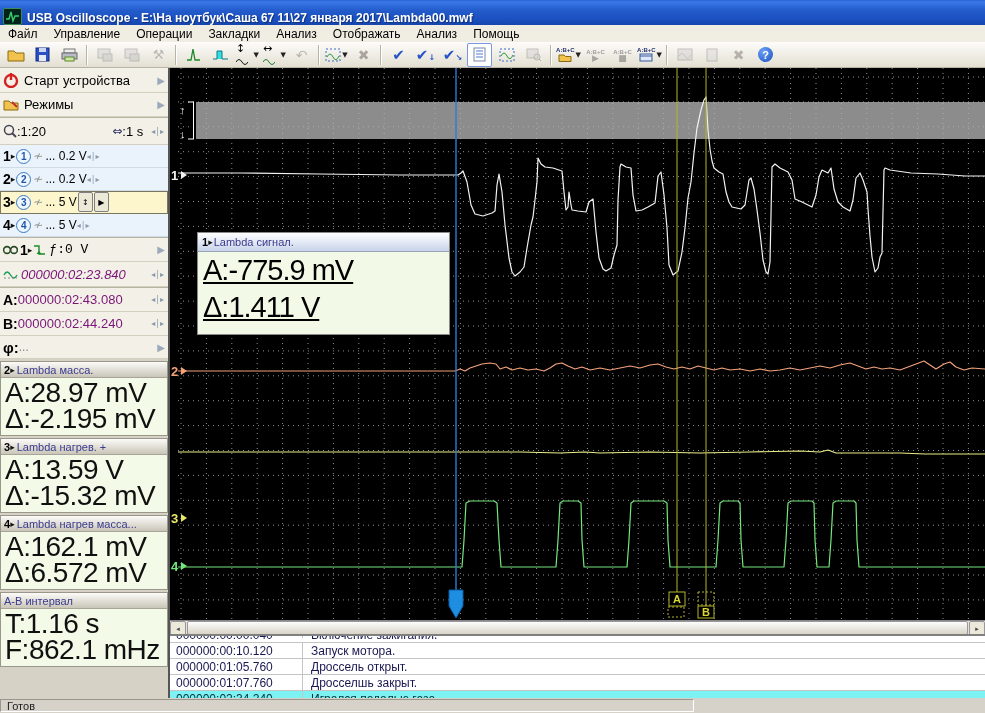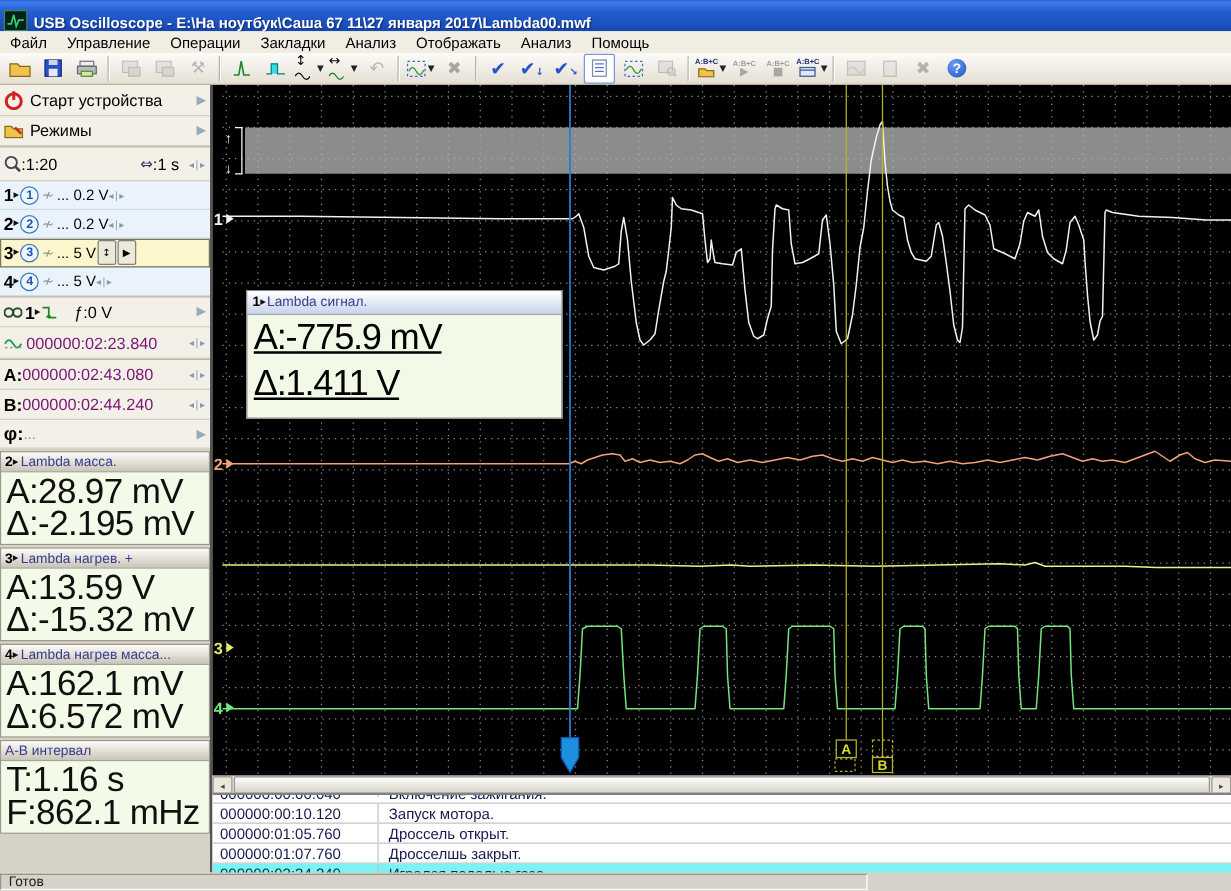"ƒ:0 V" span { font-family: none -> Liberation Mono, monospace; margin-left: 13px -> 3px }
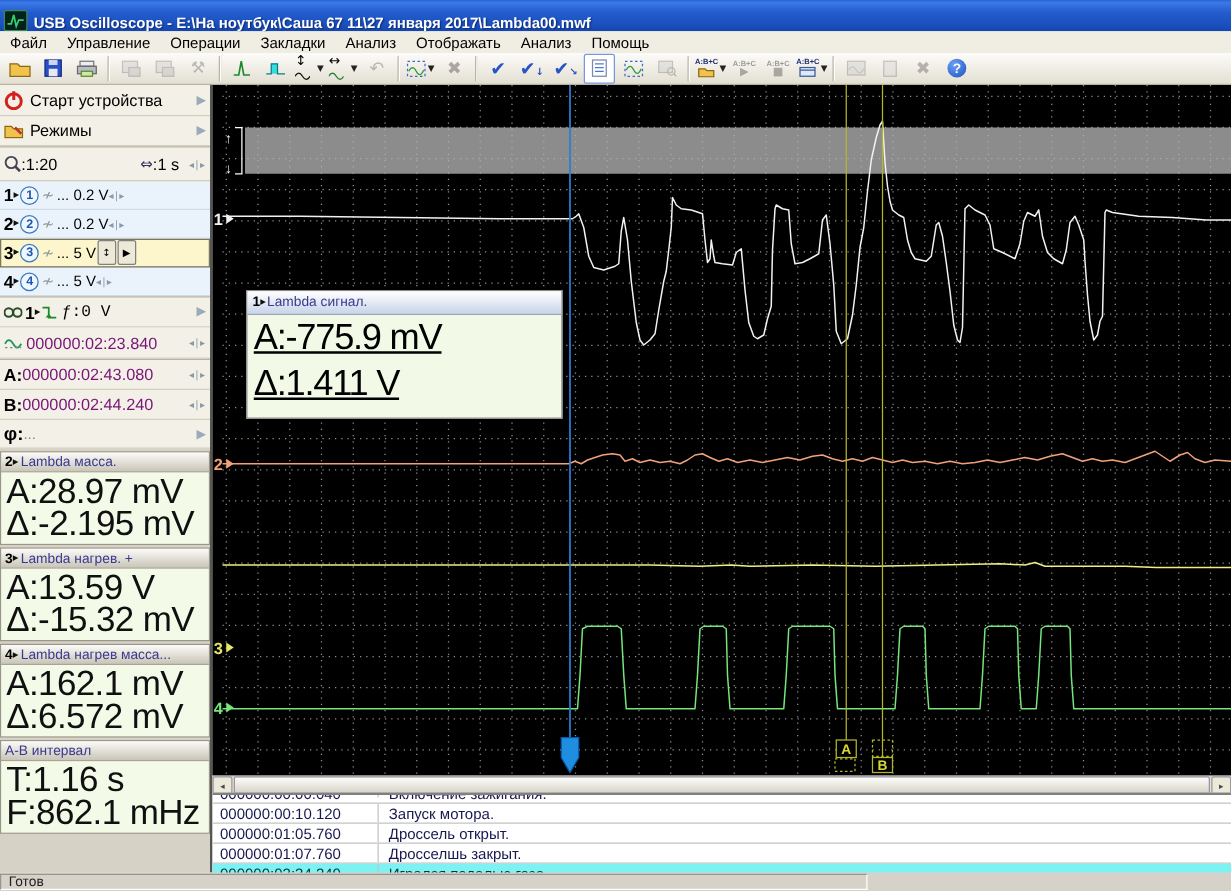"000000:02:23.840" span.tval { font-style: none -> italic }
